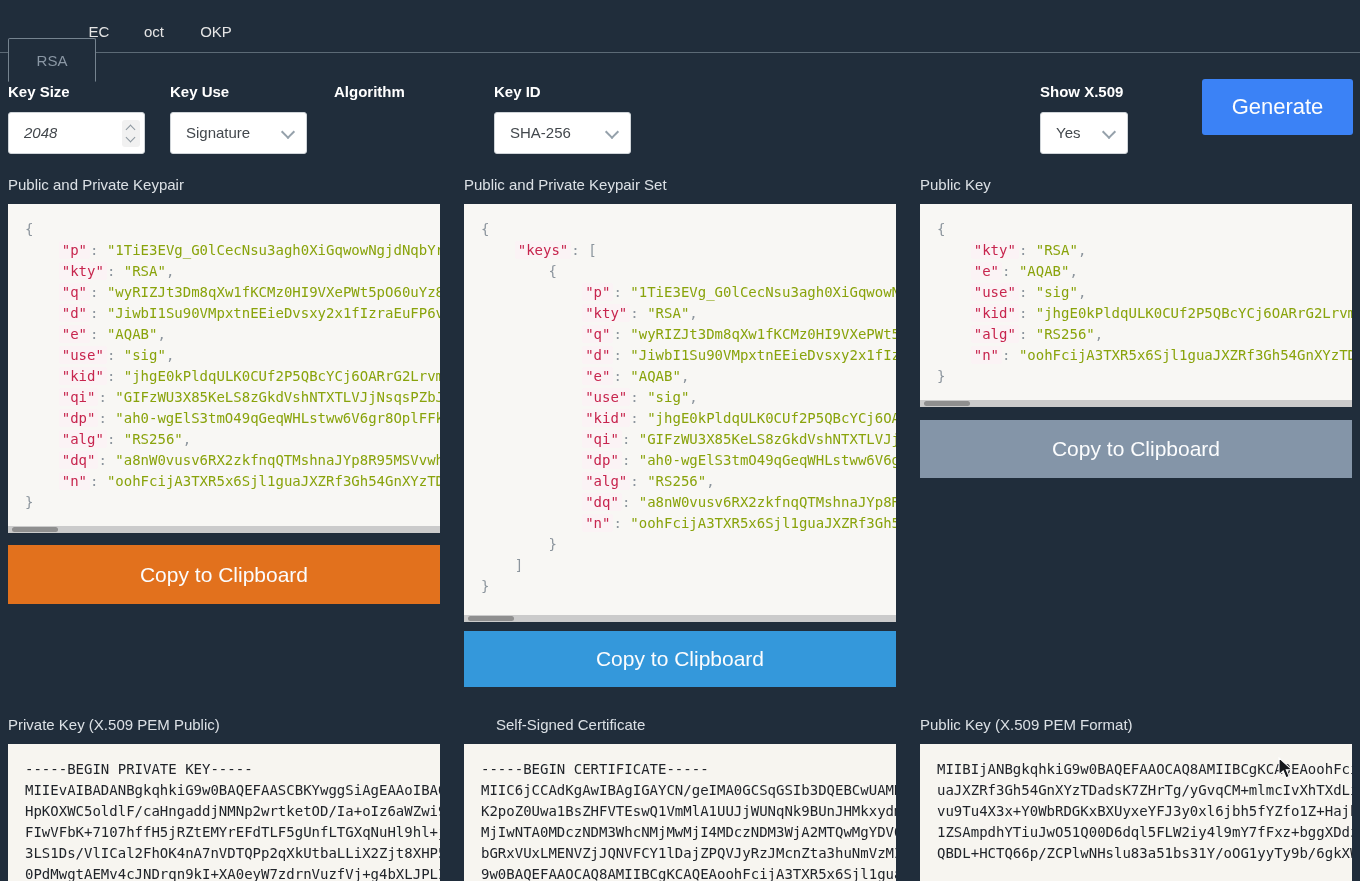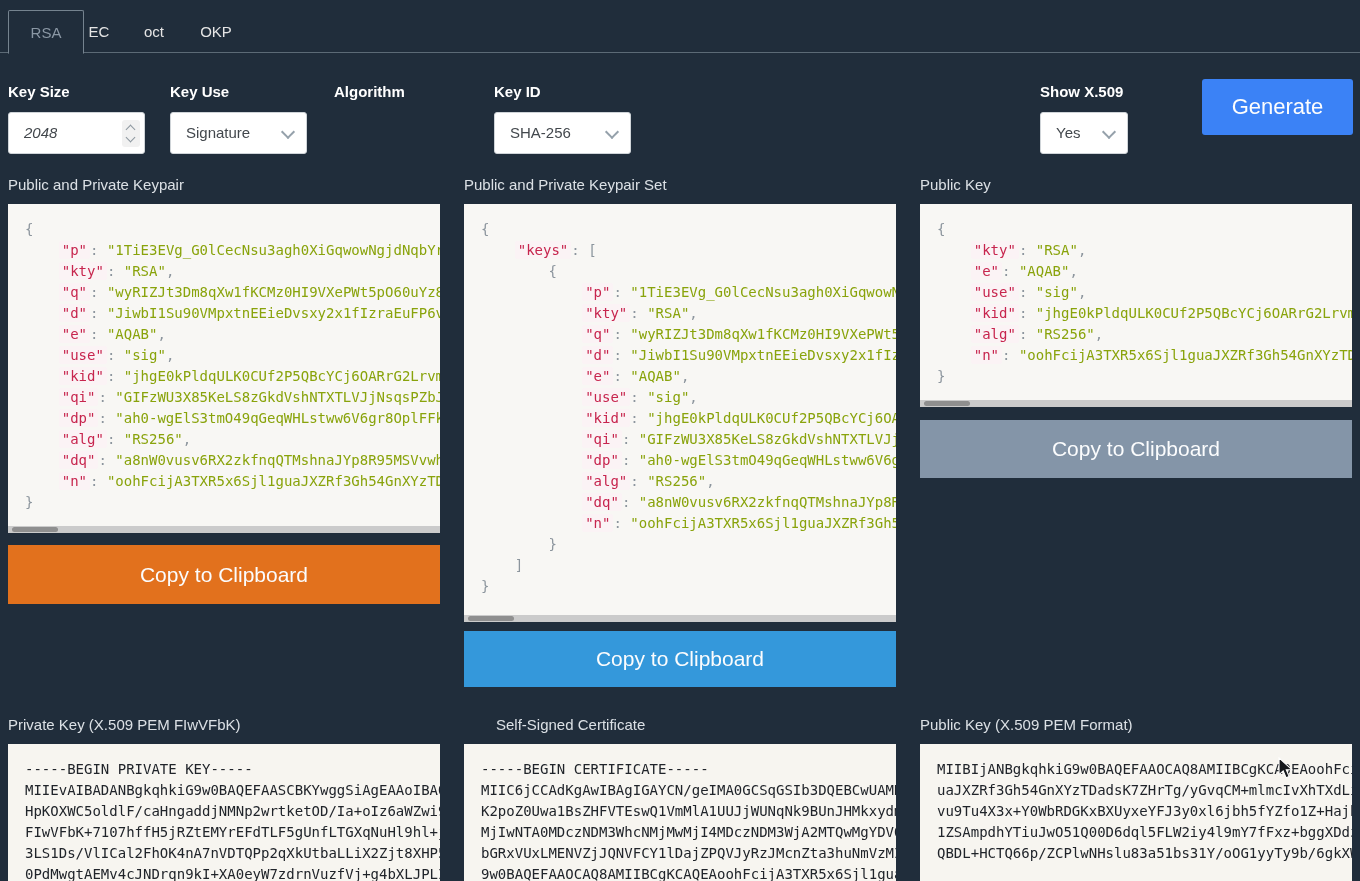"RSA" div.tab { margin-top: none -> 28px; width: 76px -> 88px }
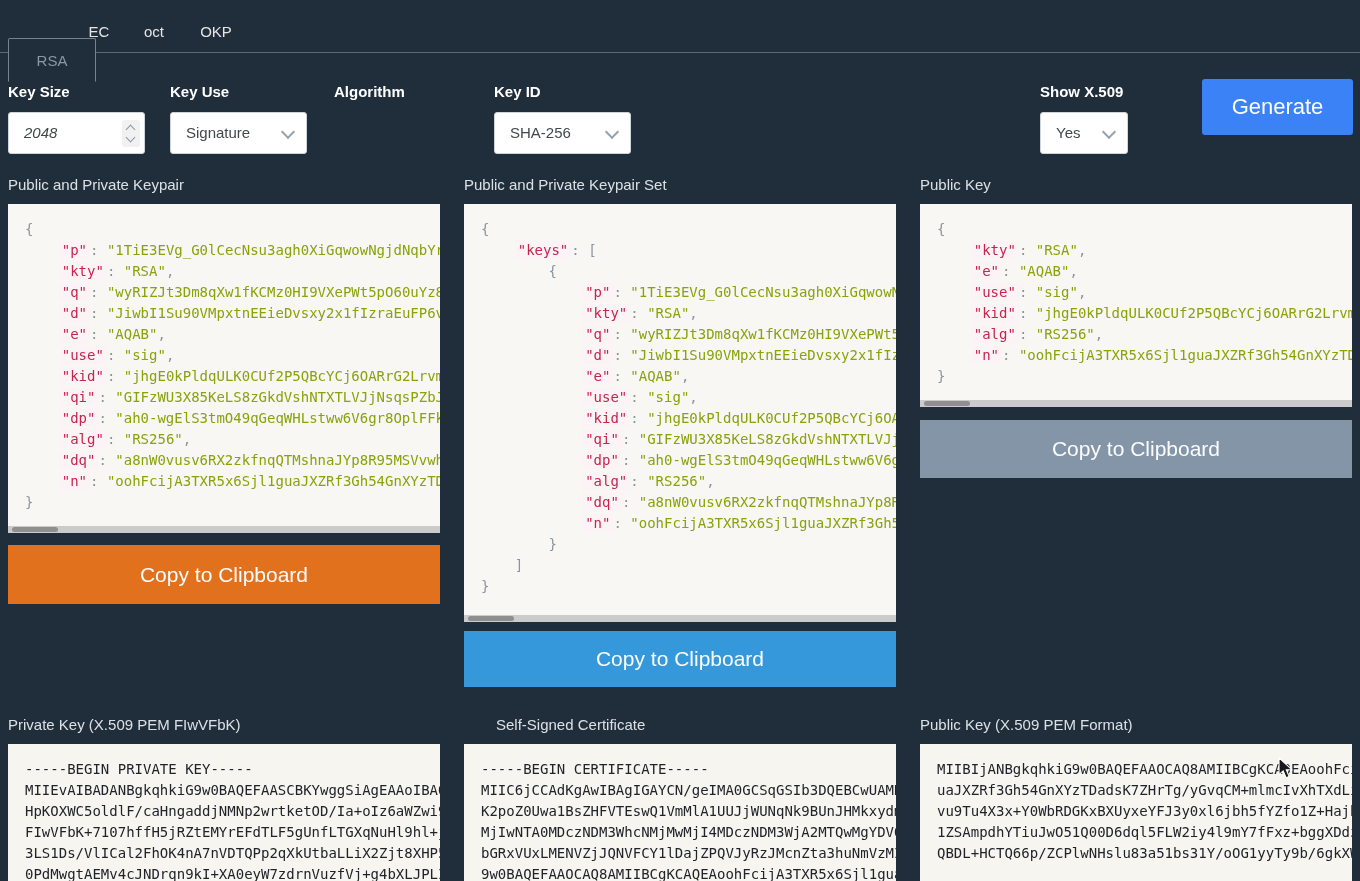"Private Key (X.509 PEM FIwVFbK)" div.pheading { text: FIwVFbK -> Public }
